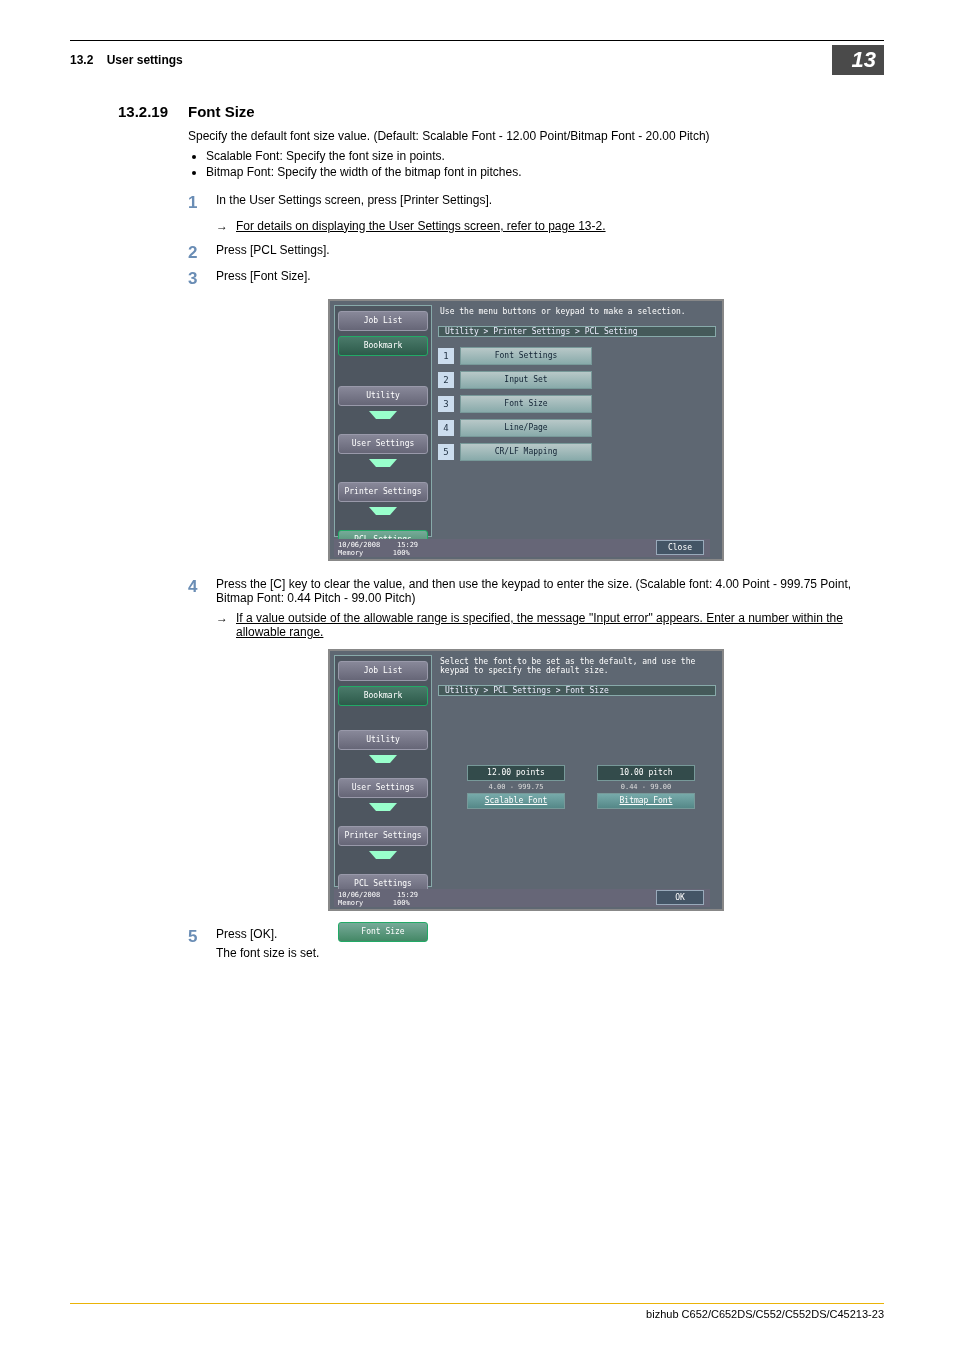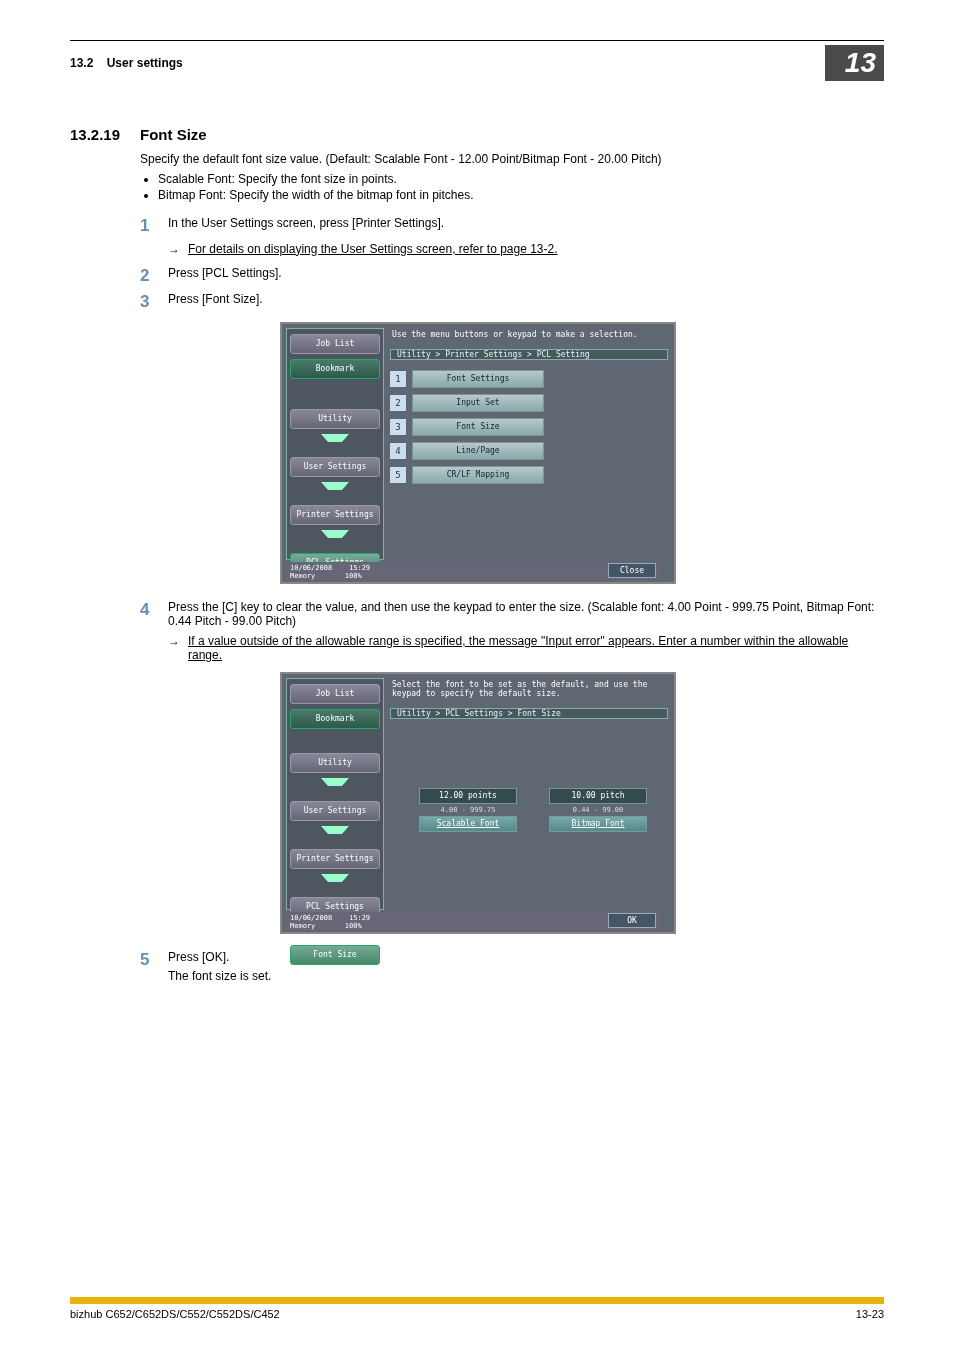"13.2 User settings" .header-row { margin-bottom: 45px -> 28px }
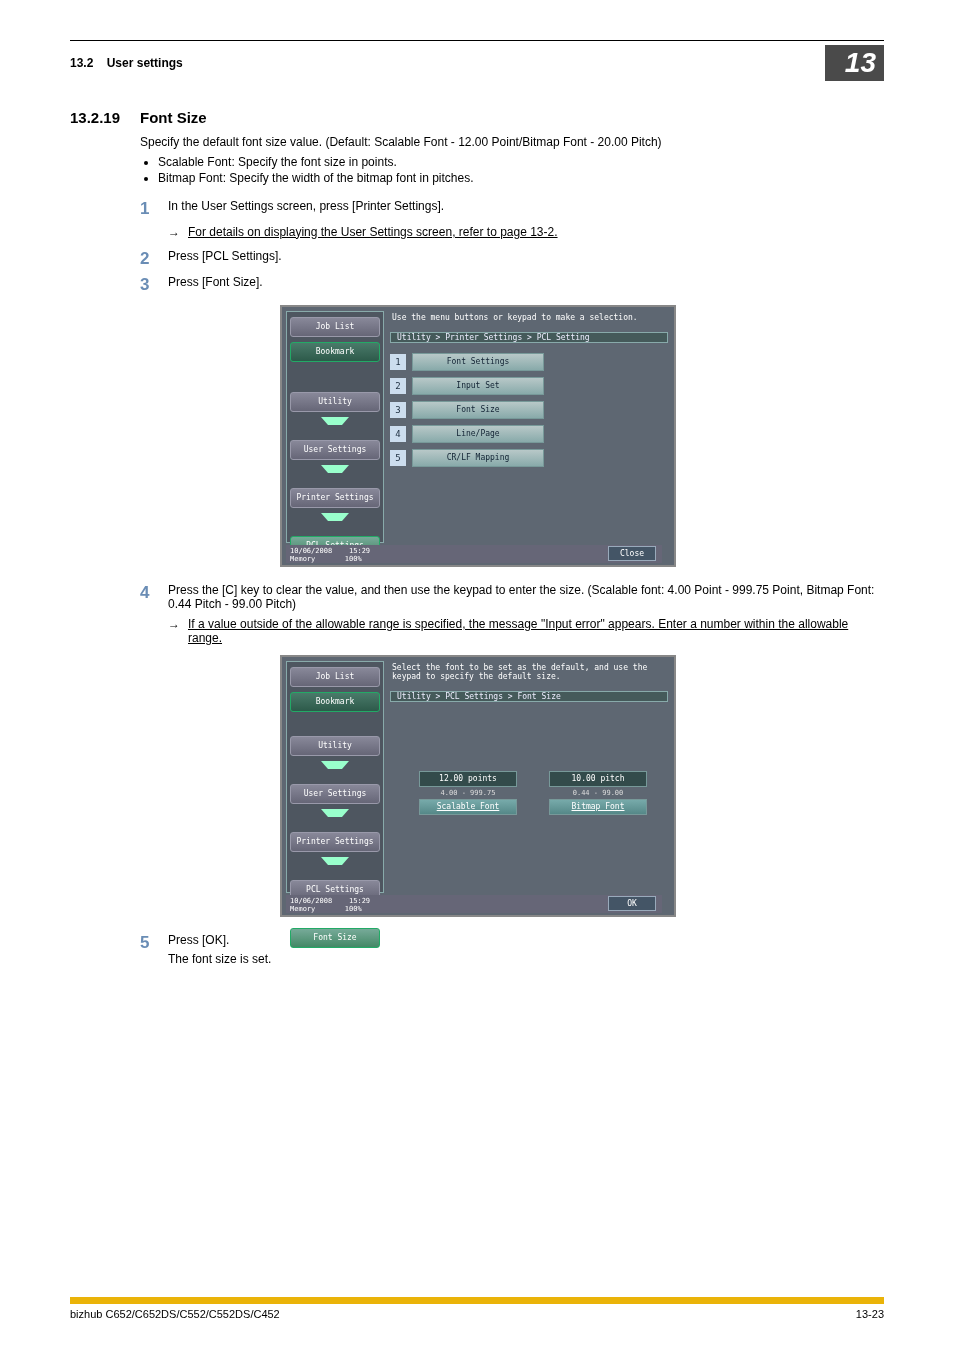"13" .chapter-badge { font-size: 28px -> 22px }
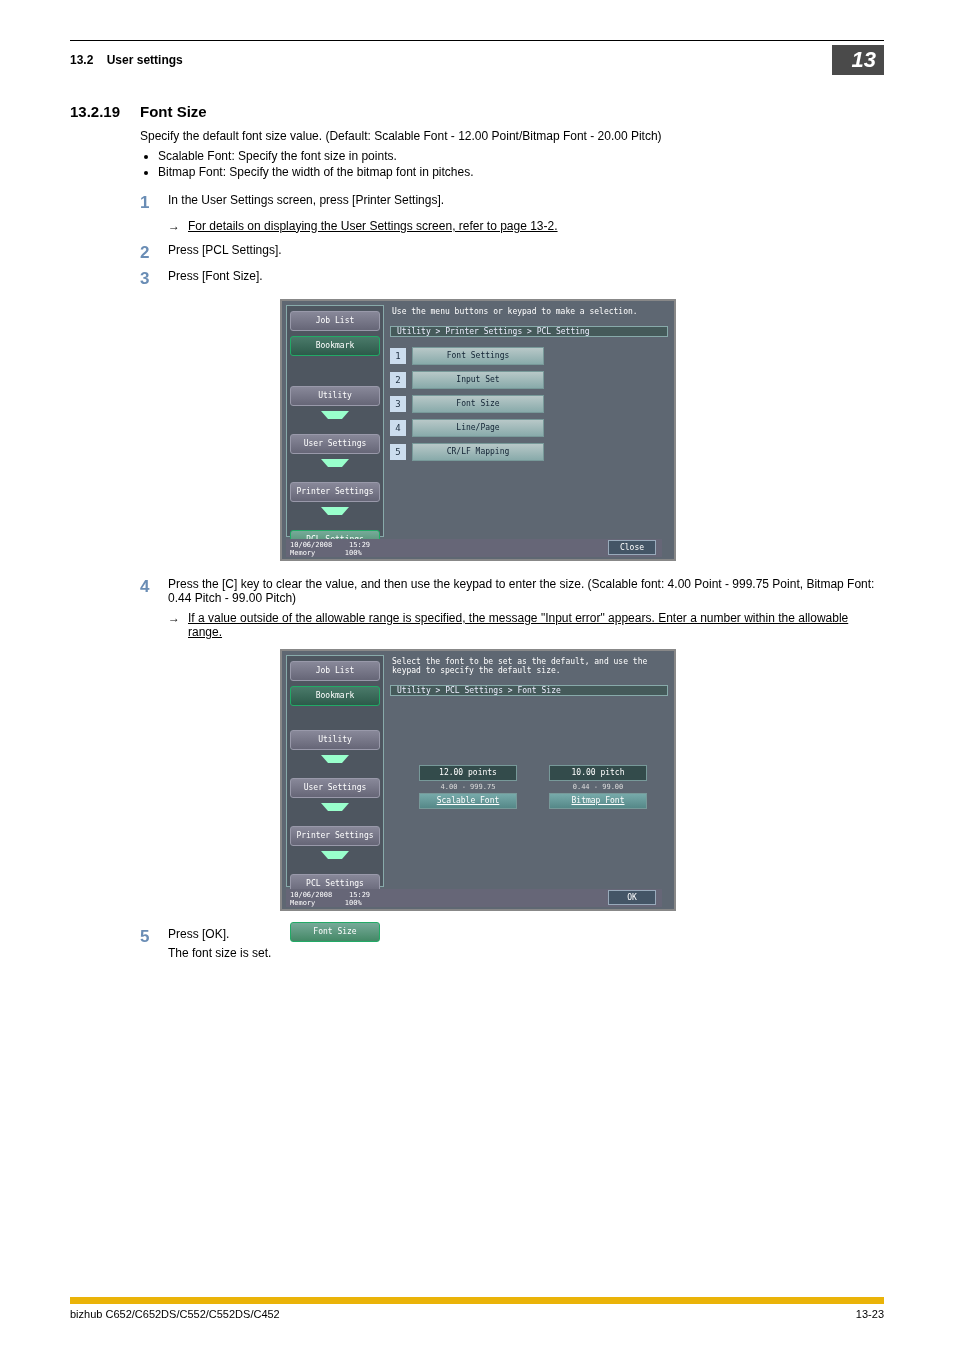"13.2.19" .section-row { margin-left: none -> 48px }
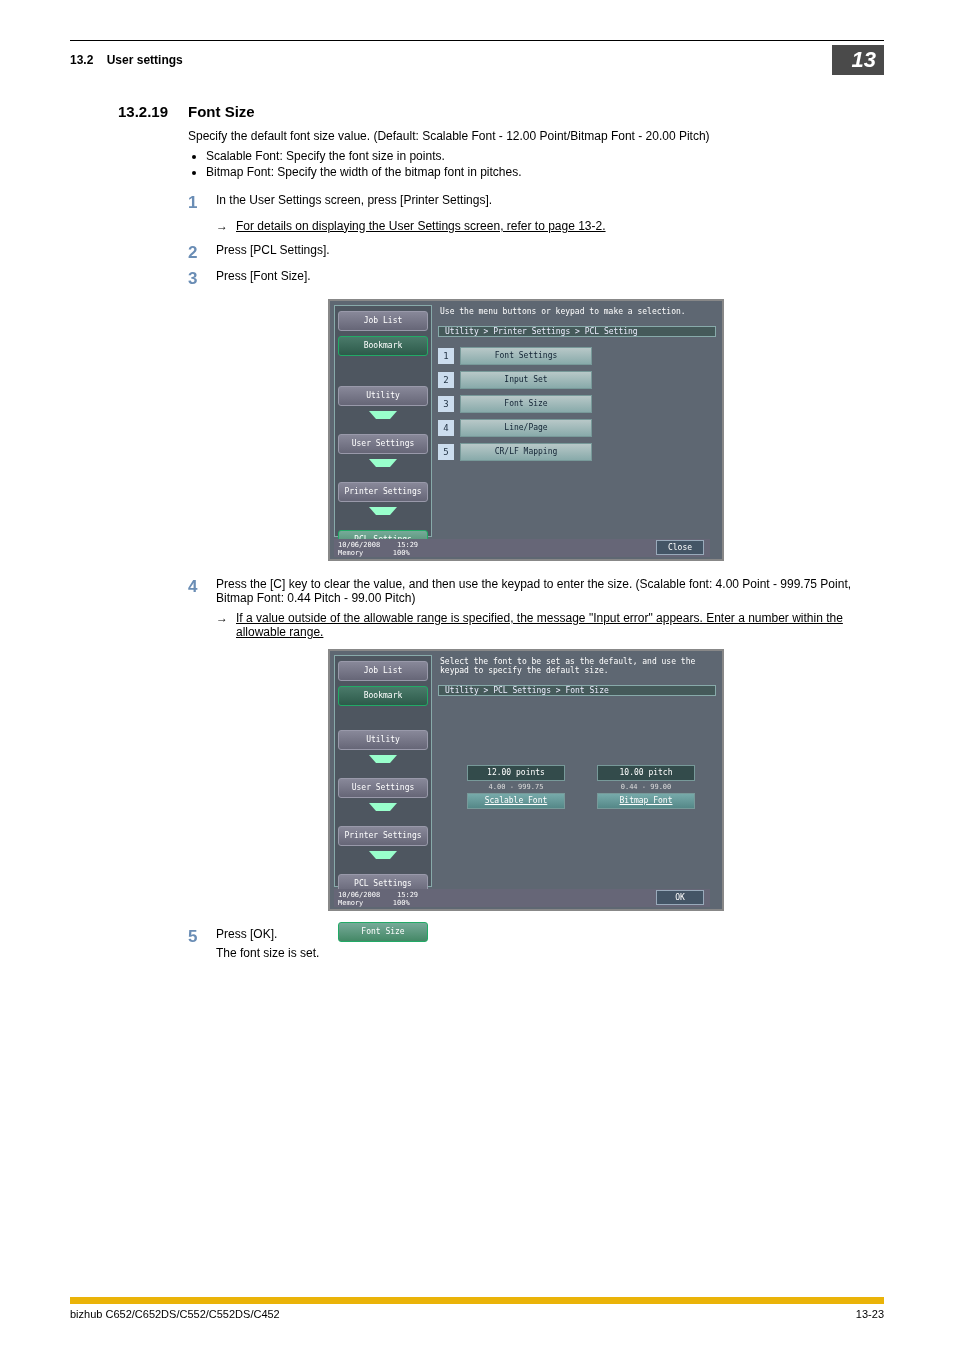"bizhub C652/C652DS/C552/C552DS/C452" .footer { border-top: 7px solid #eab308 -> 1px solid #eab308; justify-content: space-between -> flex-end }
